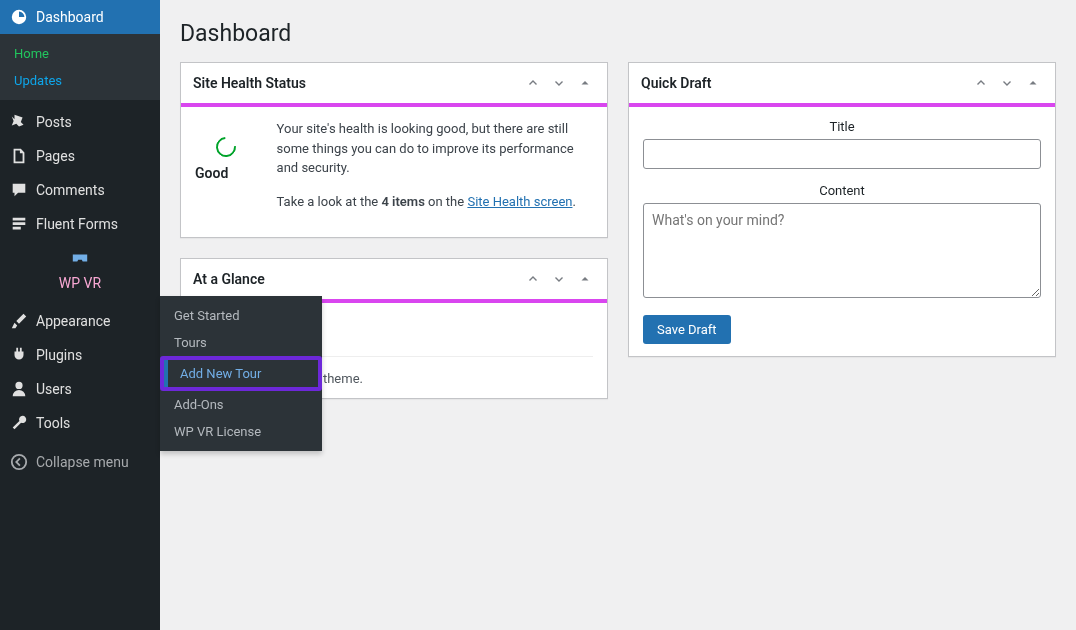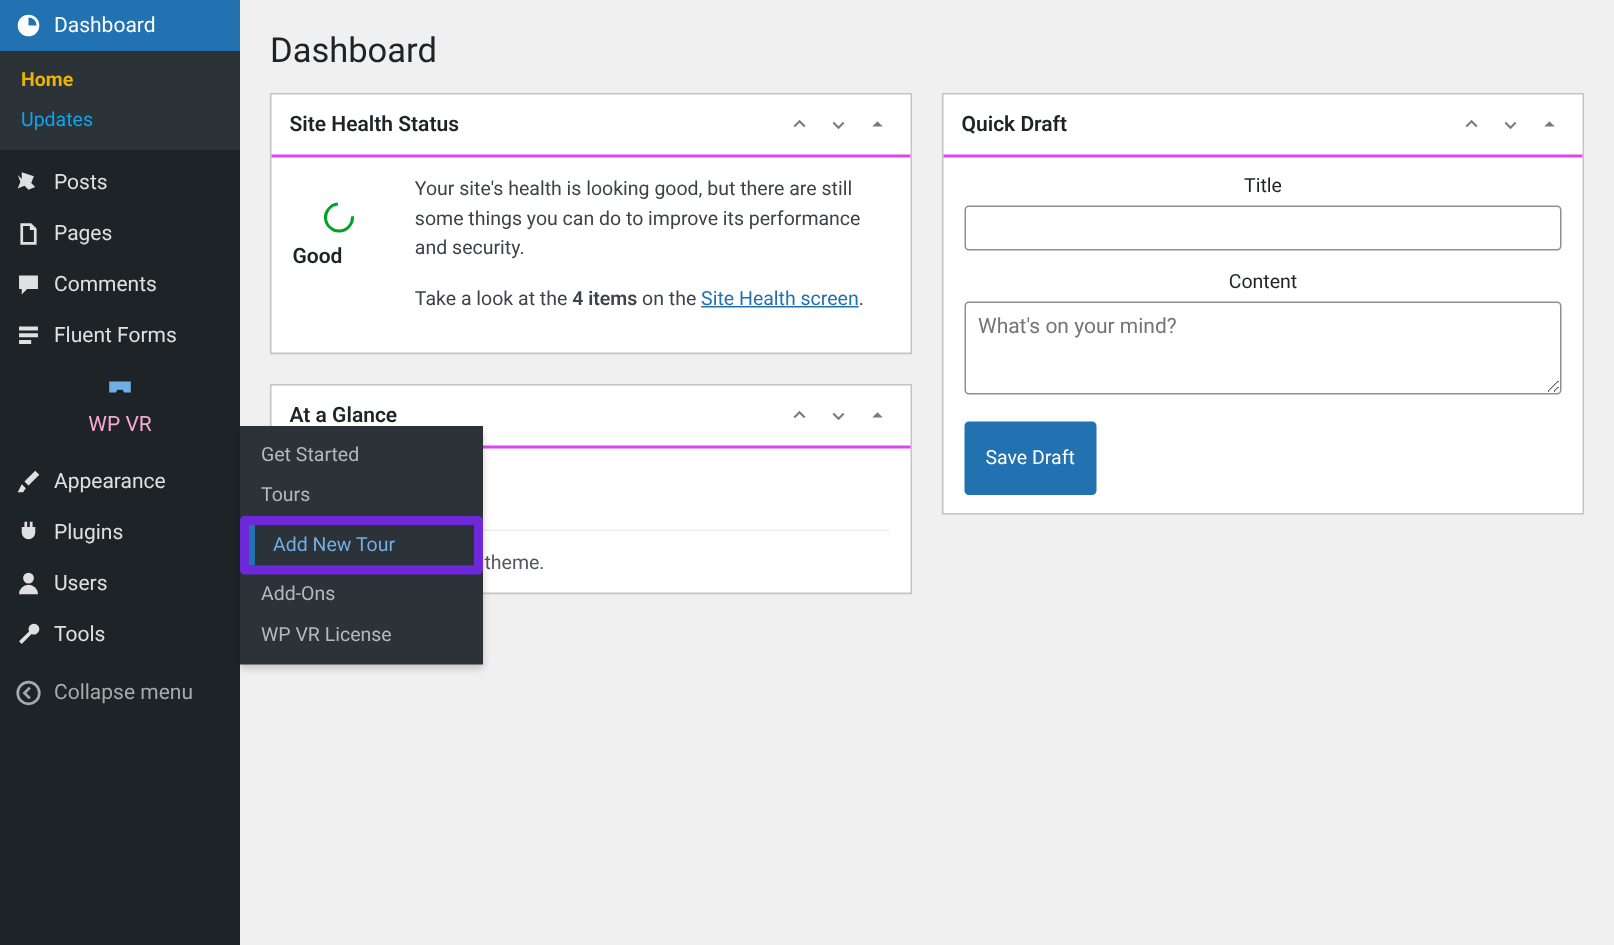"Home" .sb-sub-item.sel { color: #eab308 -> #22c55e; font-weight: 700 -> 400 }
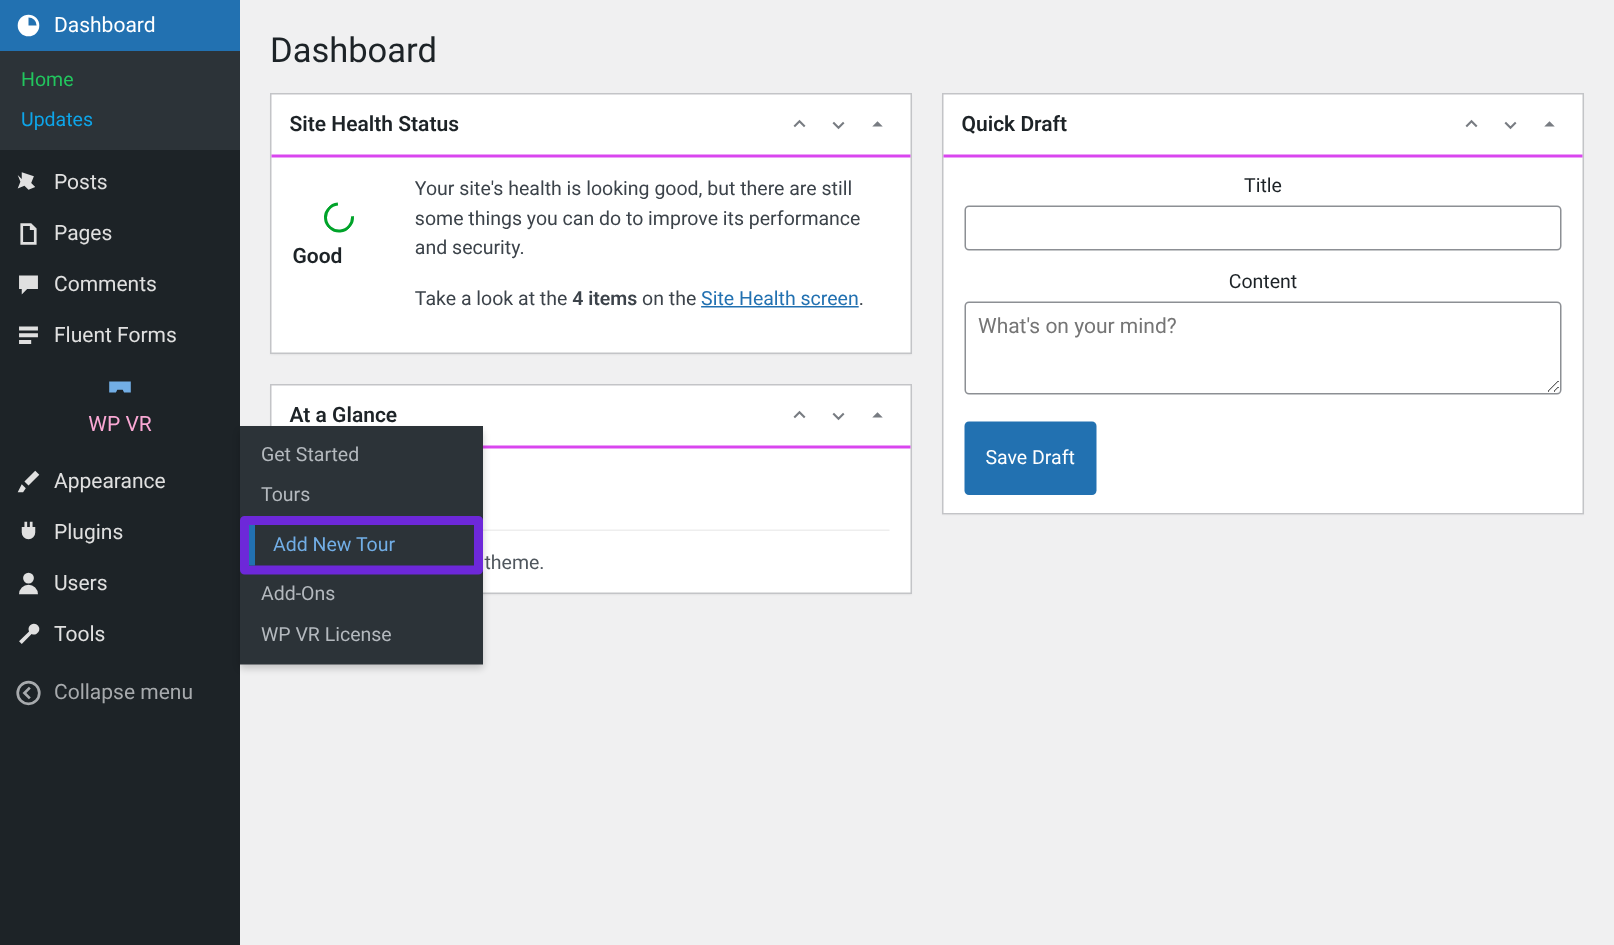"Site Health Status" .card-hd { border-bottom: 2px solid #d946ef -> 4px solid #d946ef }
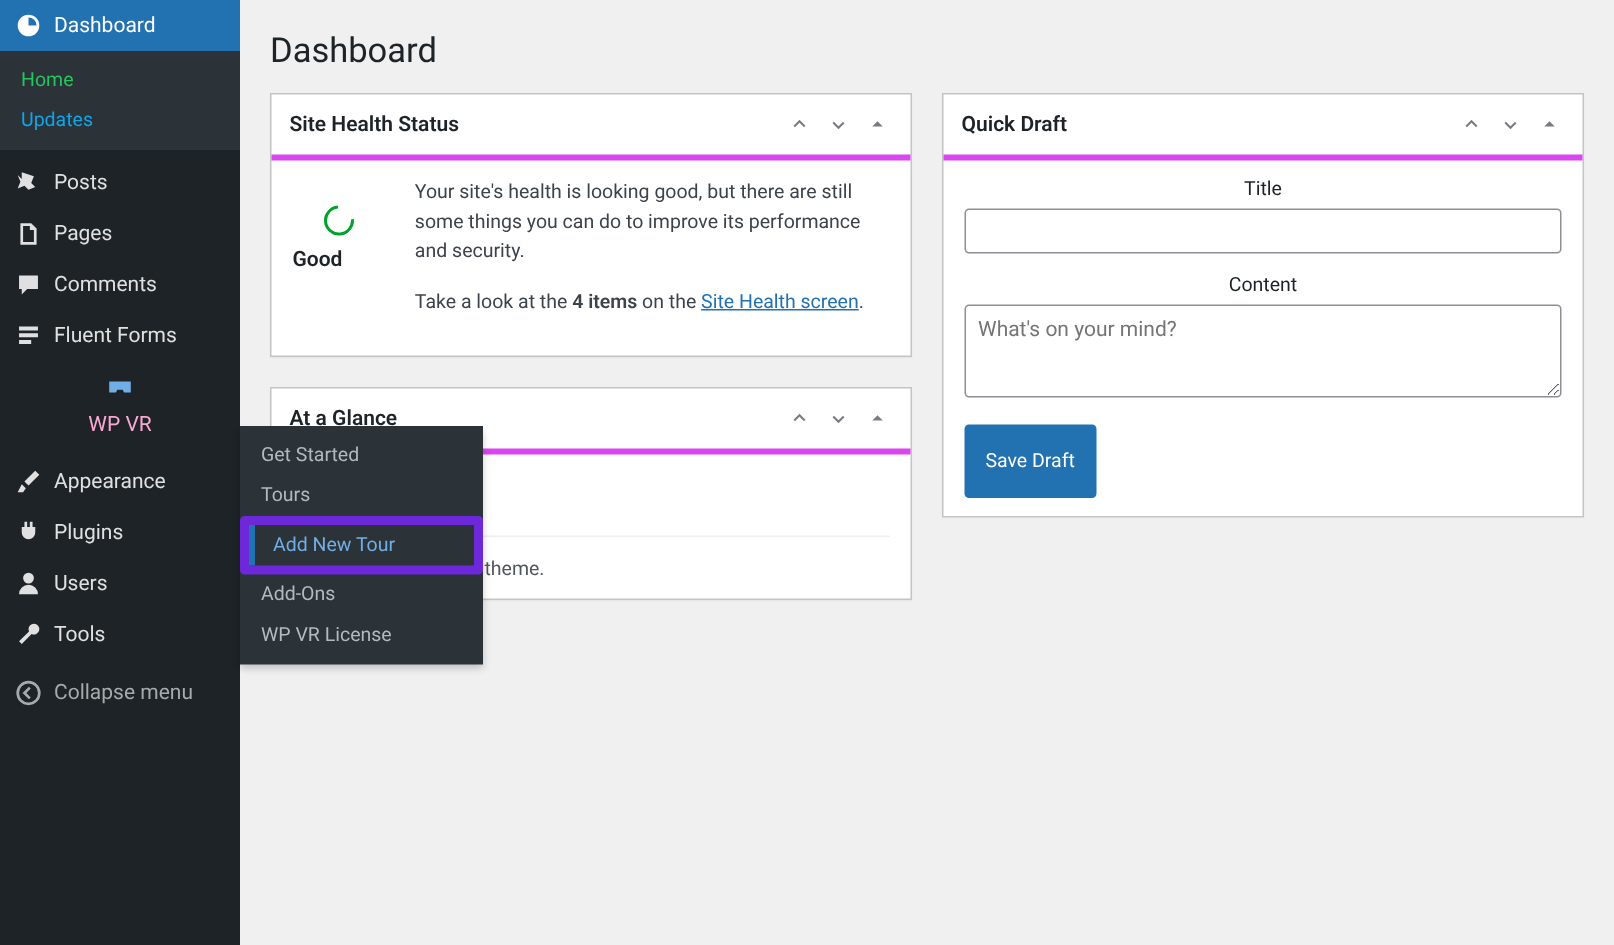"What's on your mind?" .qd-ta { height: 62px -> 95px }
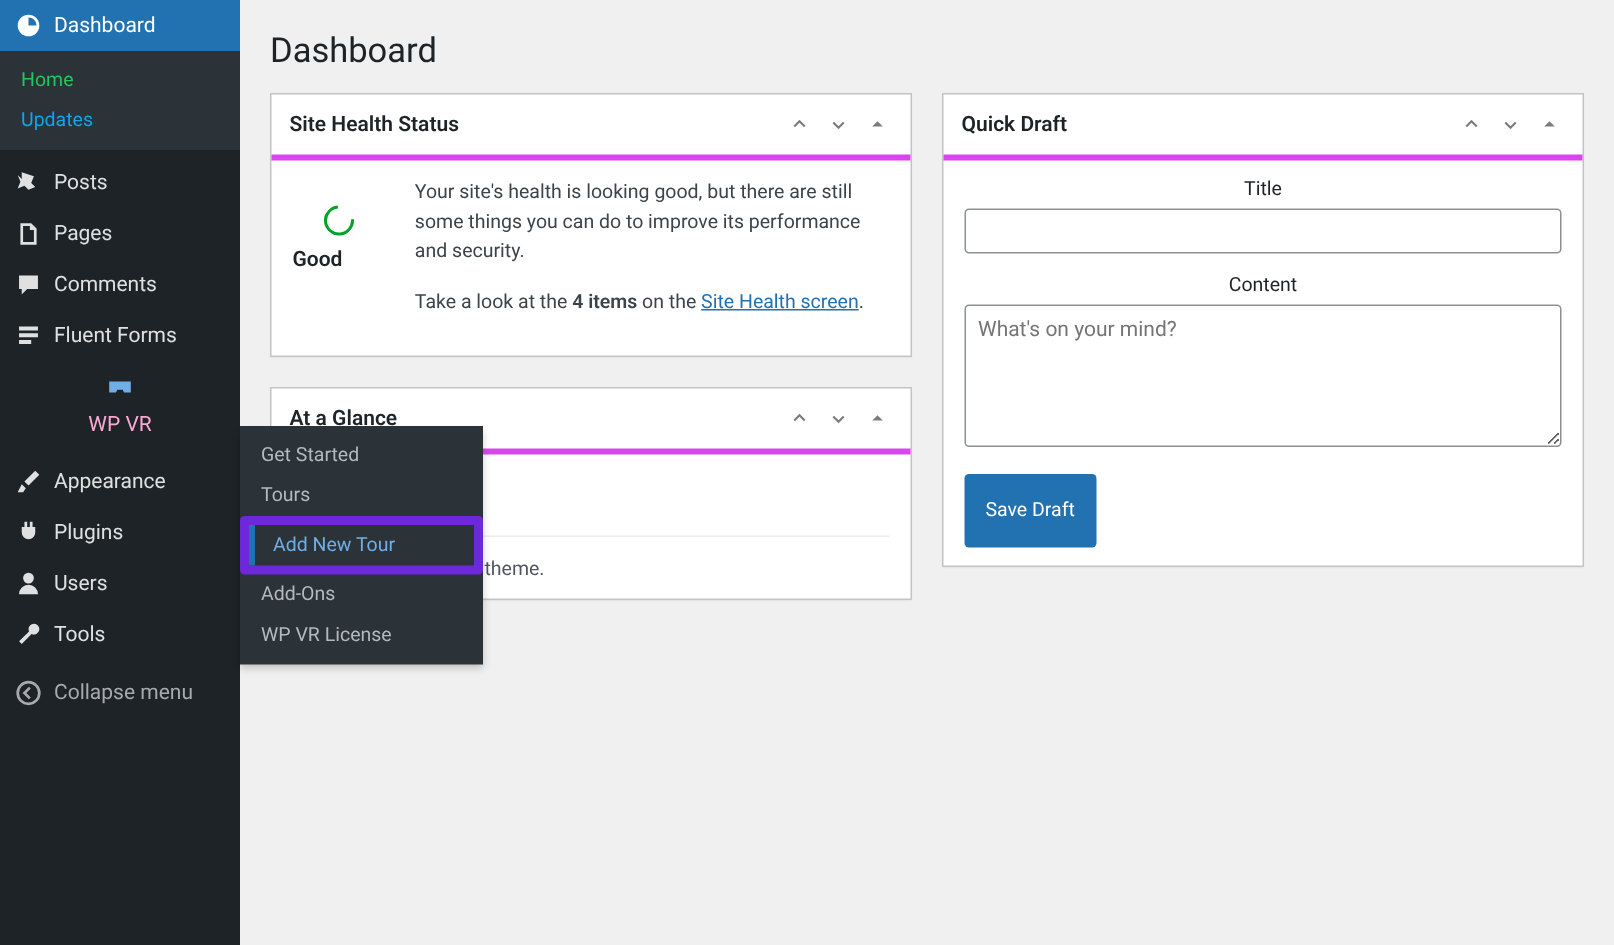"Get Started" .flyout { top: 284px -> 296px }
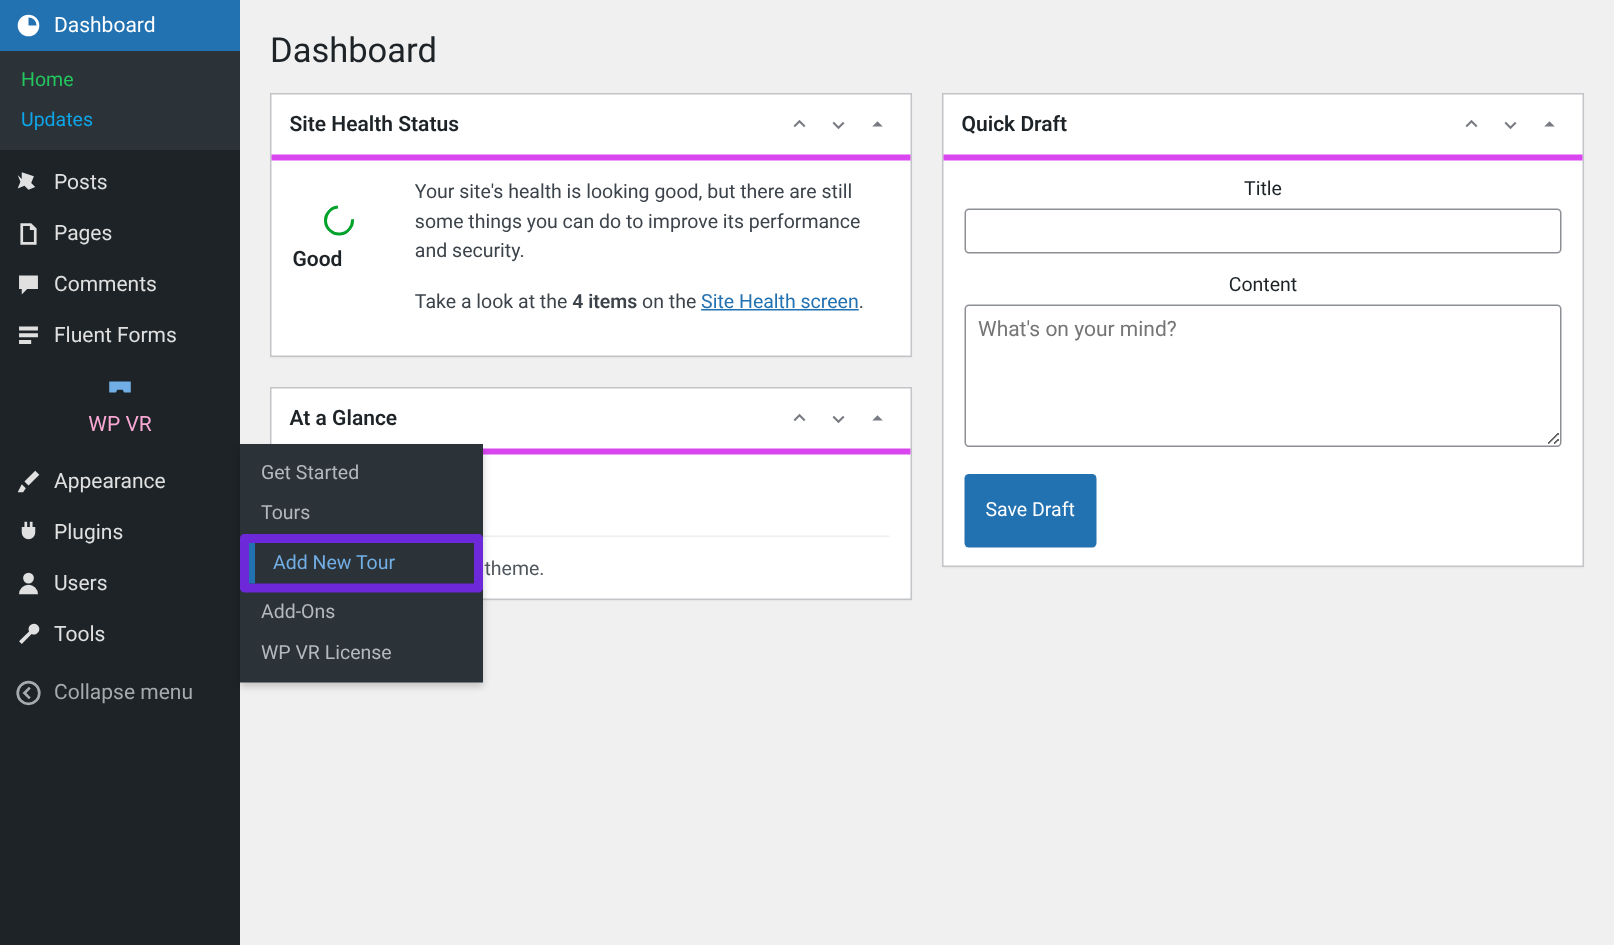"Save Draft" .qd-btn { padding: 17px 14px -> 7px 14px }
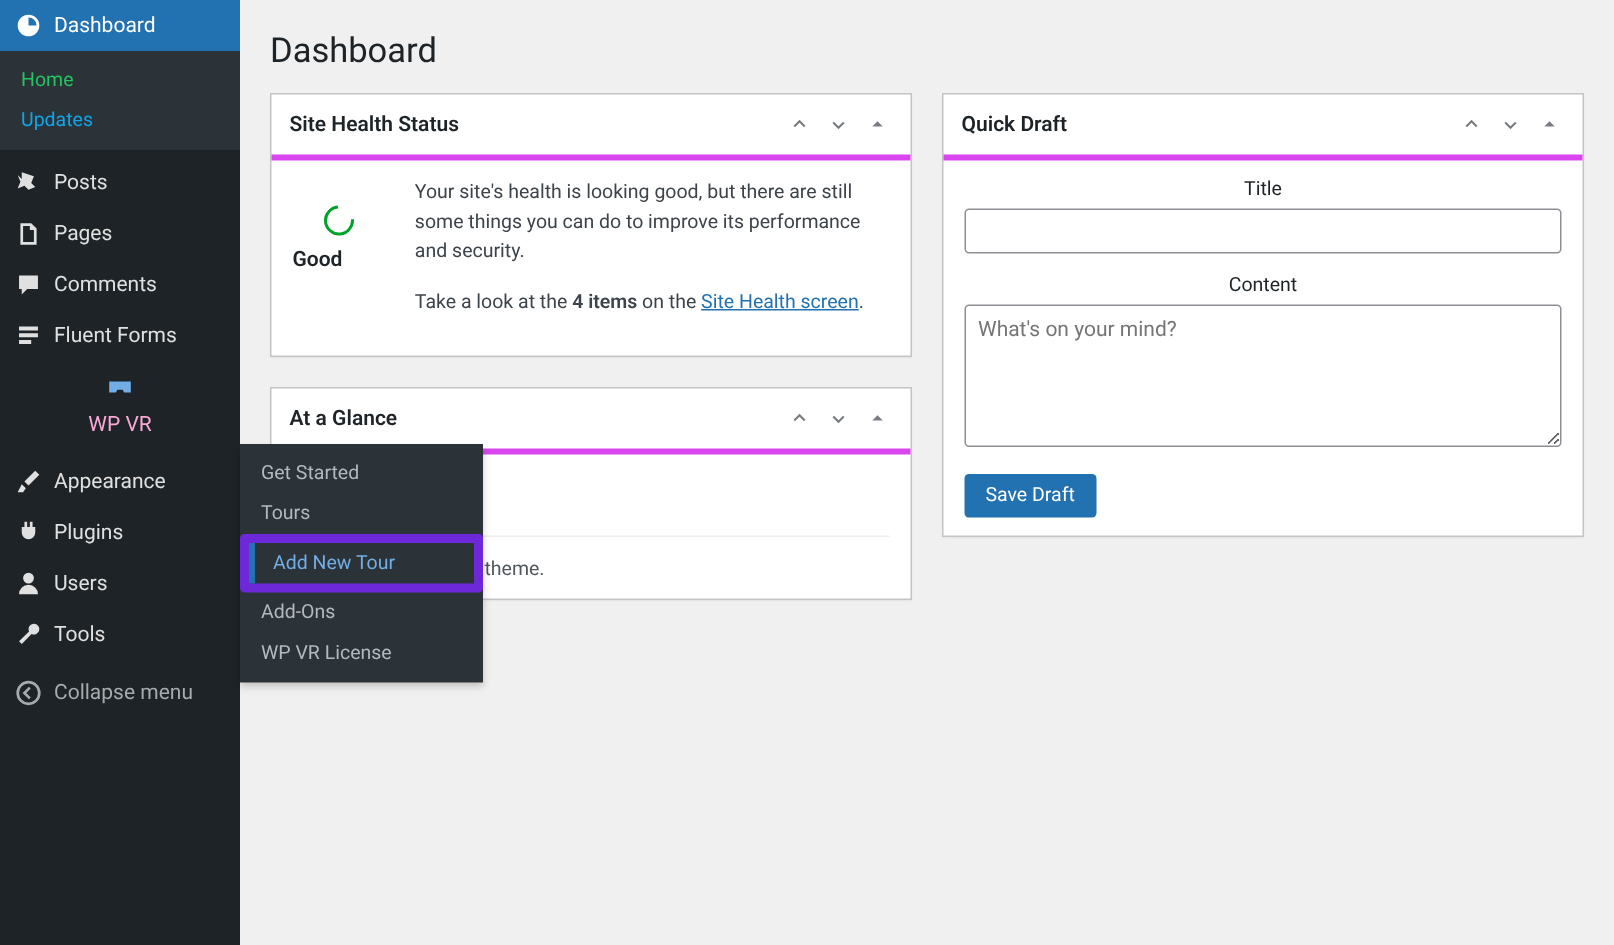"Add New Tour" .fly-hl-box { border: 6px solid #6d28d9 -> 4px solid #6d28d9 }
